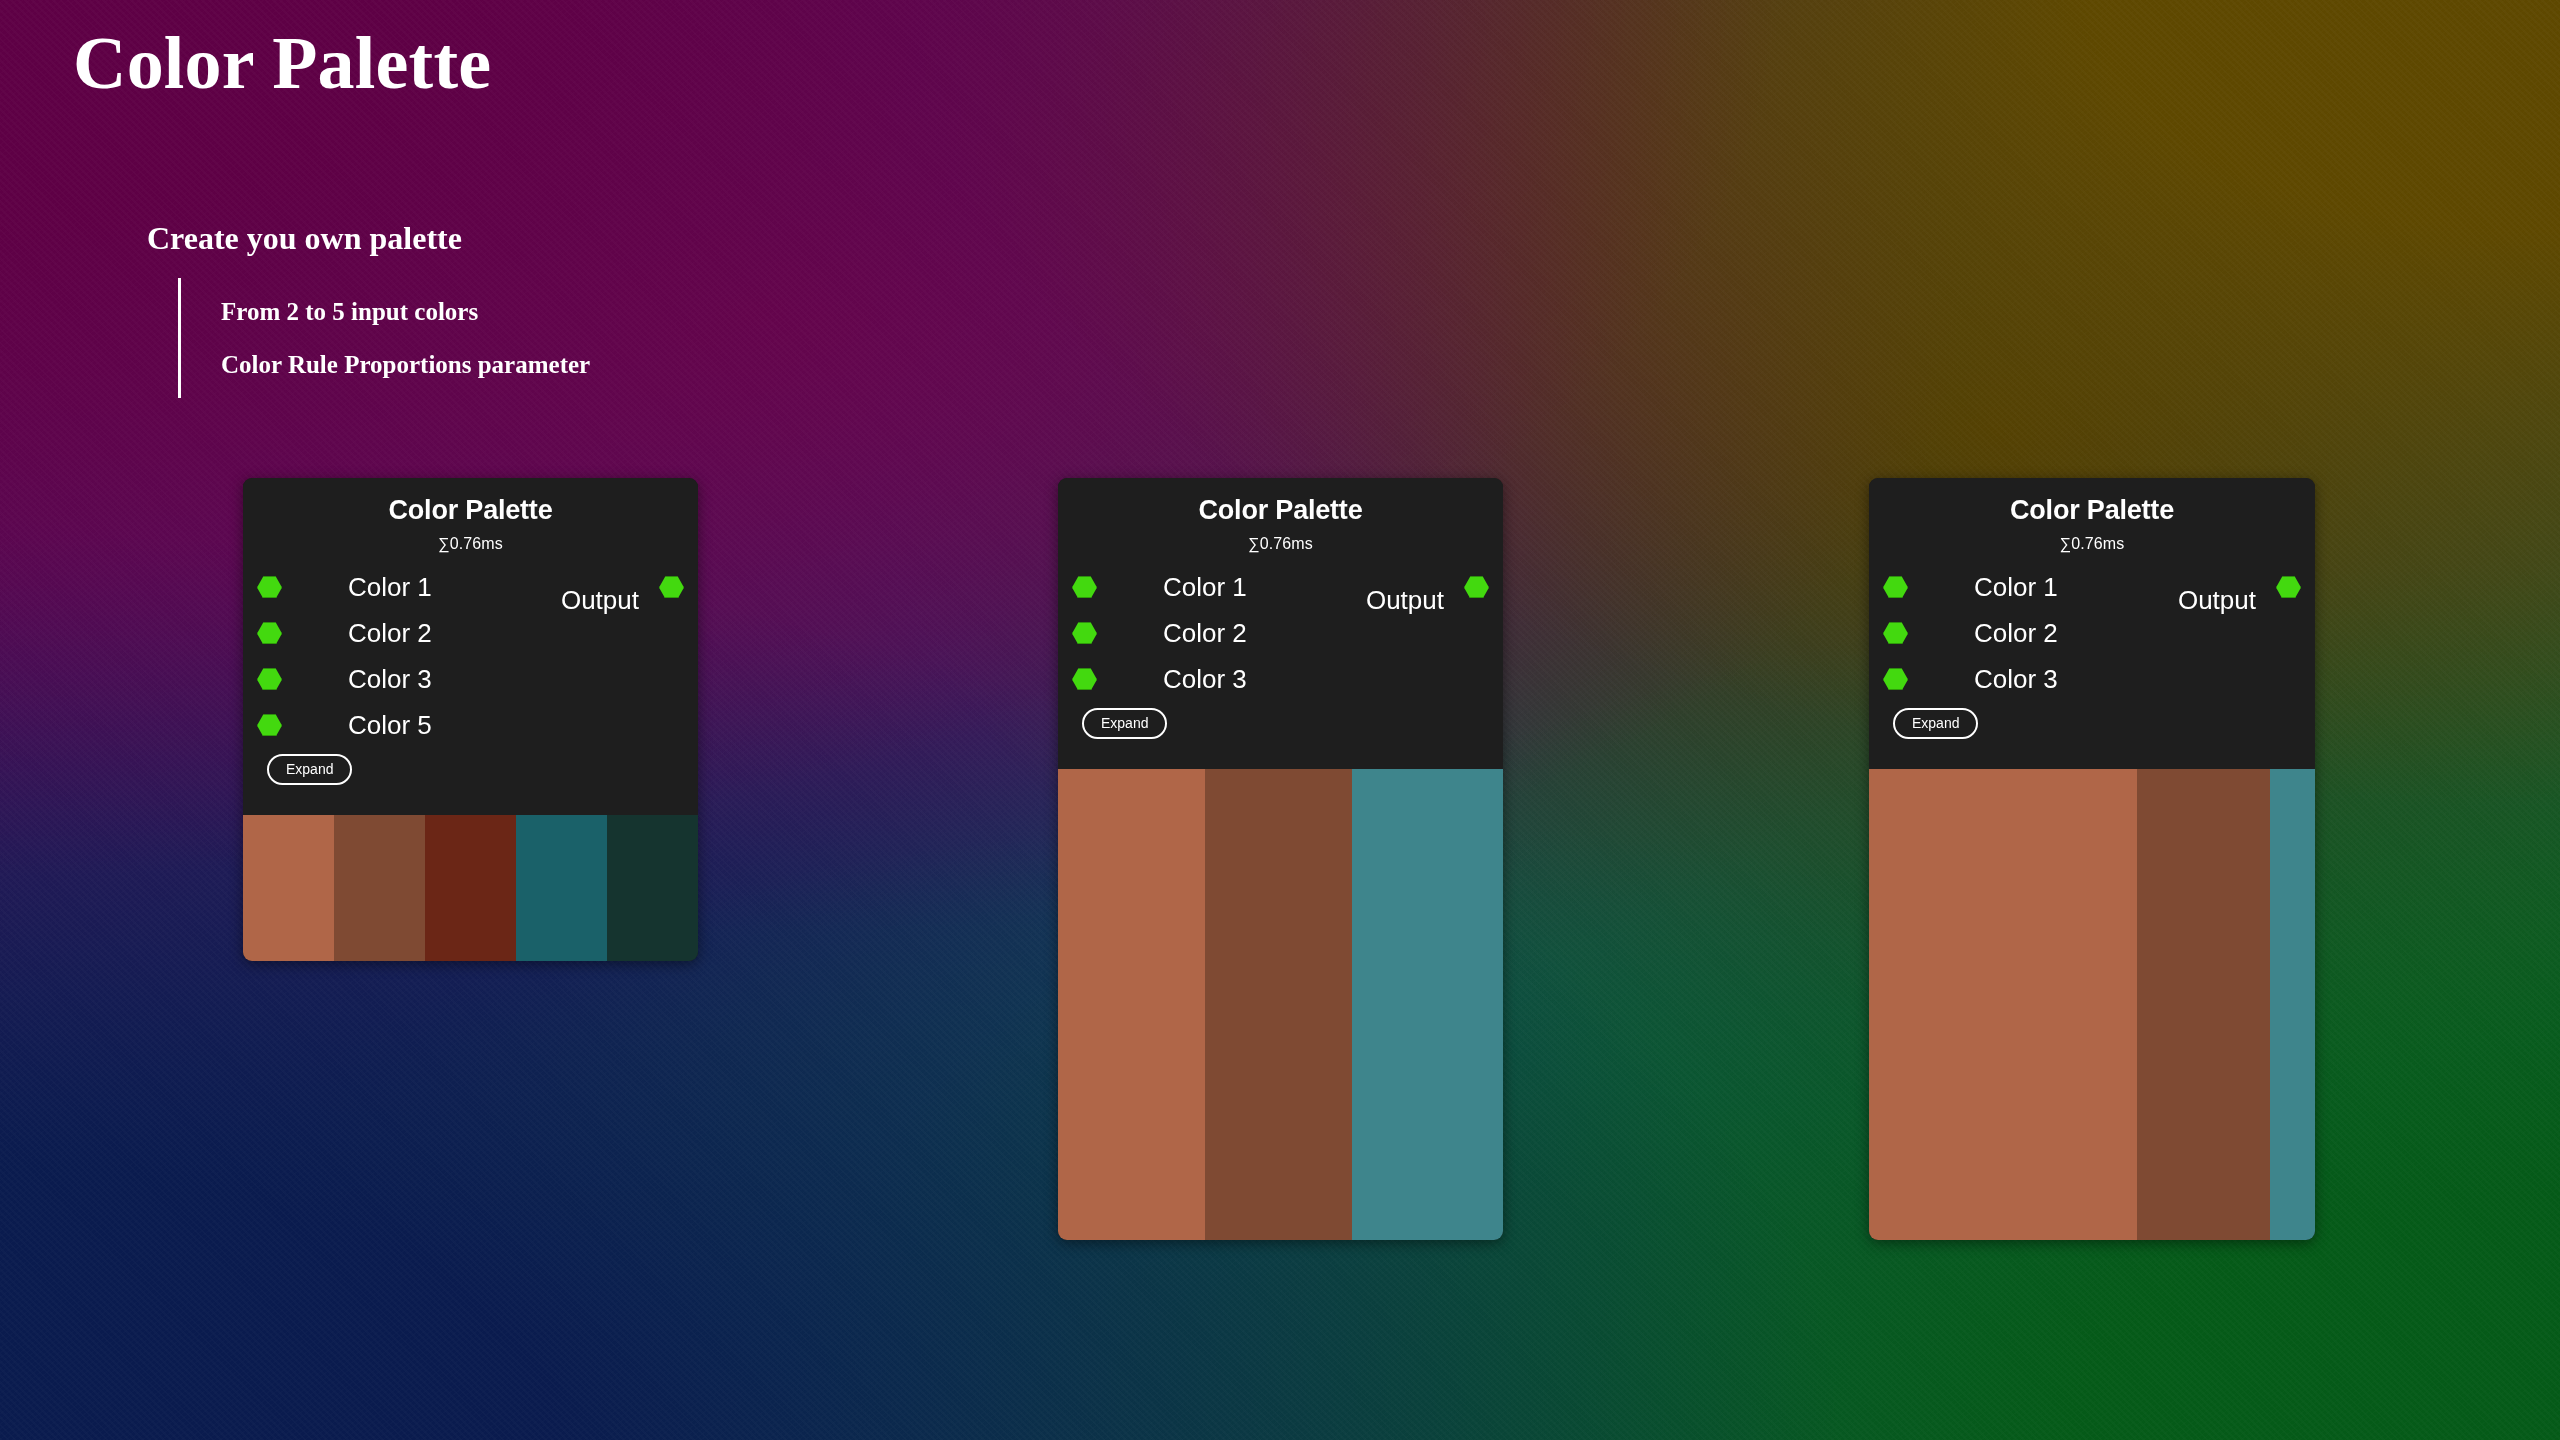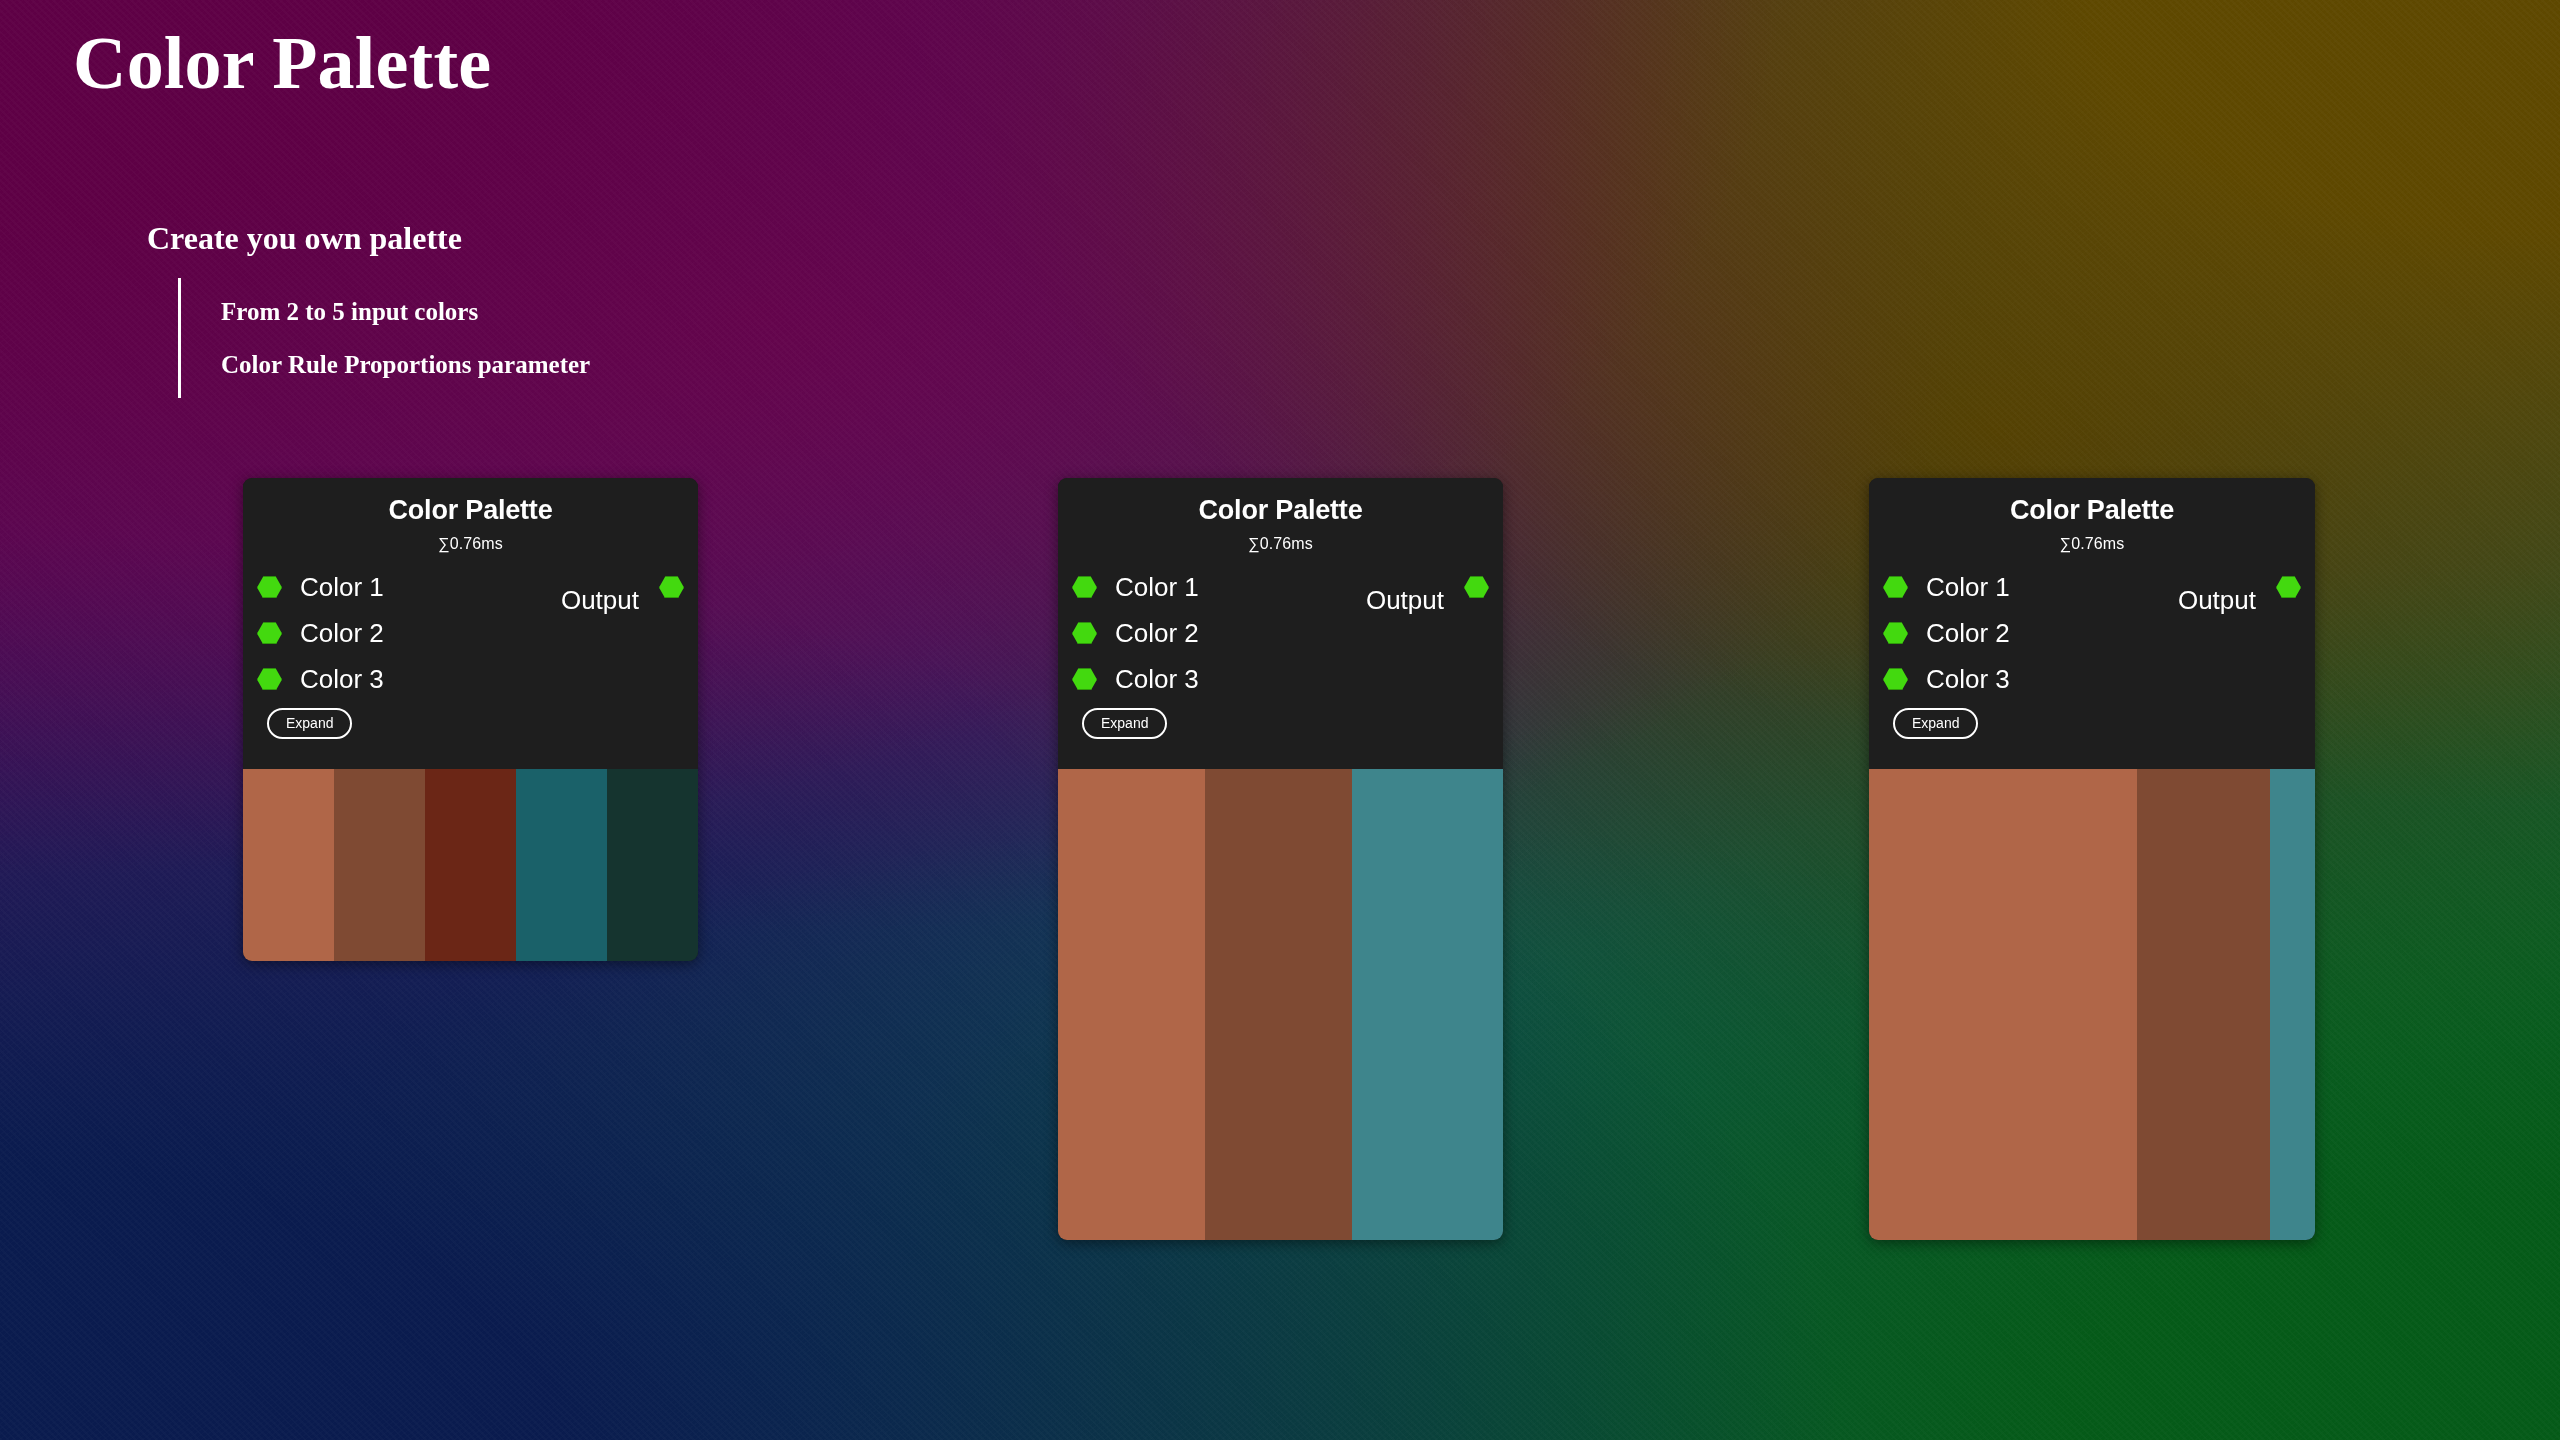"Color 1" .port-row { gap: none -> 48px }
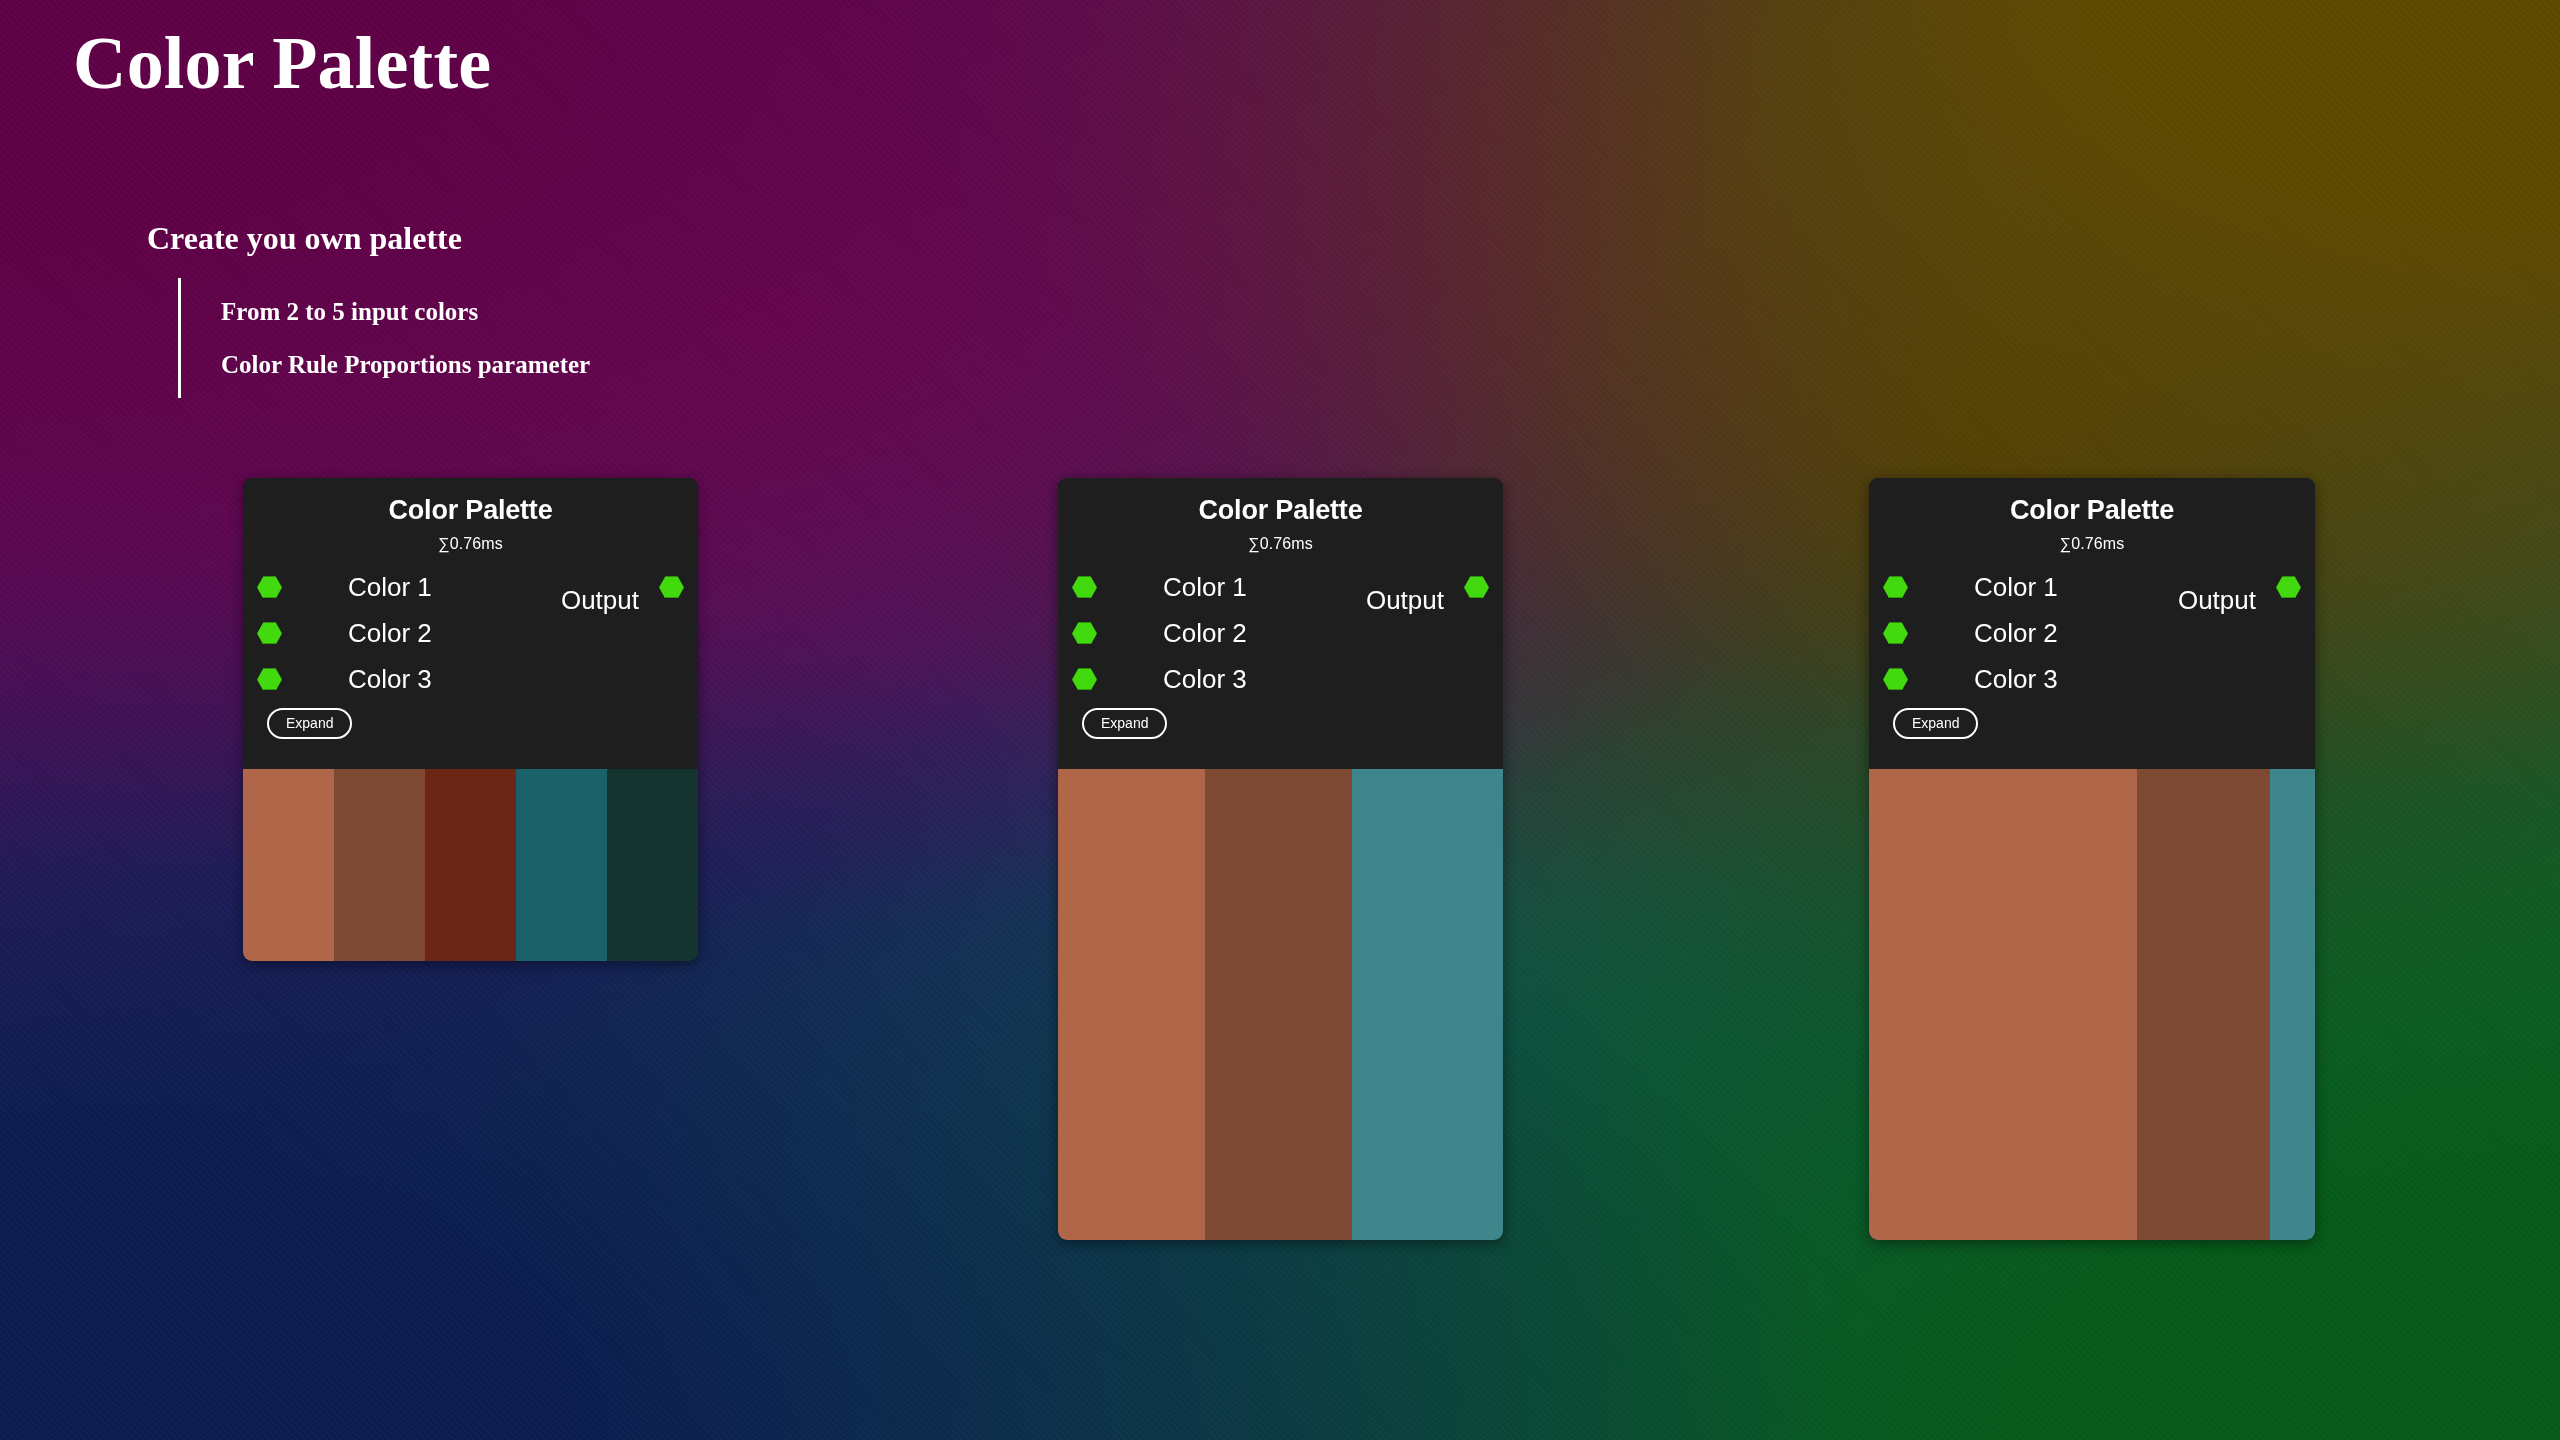"Color 5" div.port-row { html: none -> <div> <span></span> <span>Color 5</span> </div> }
